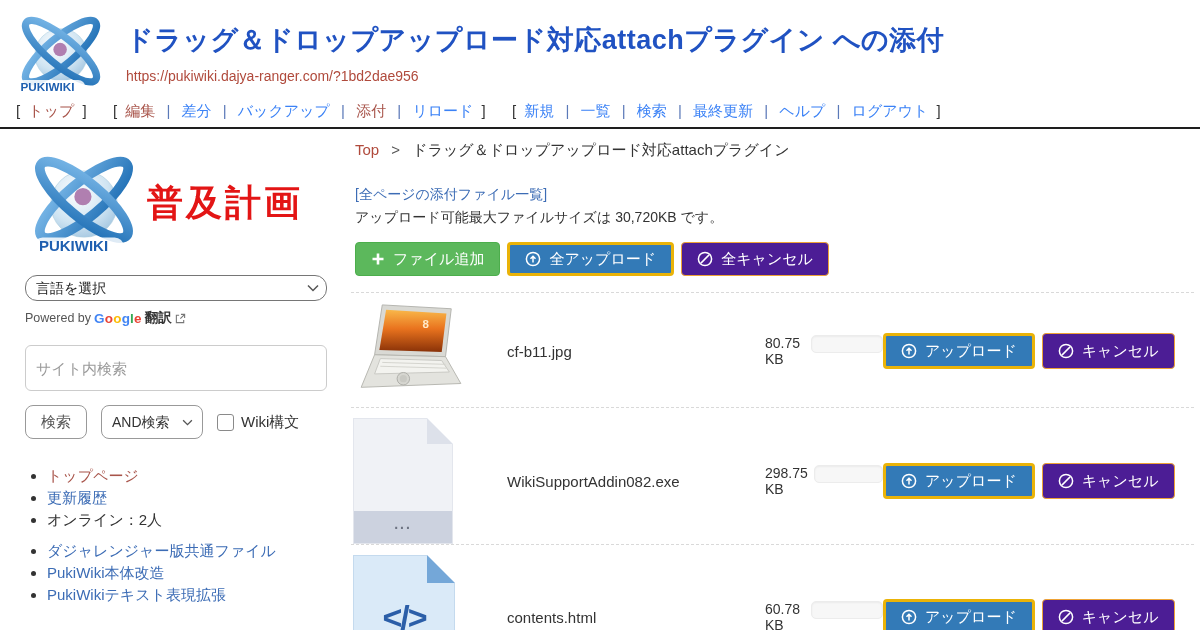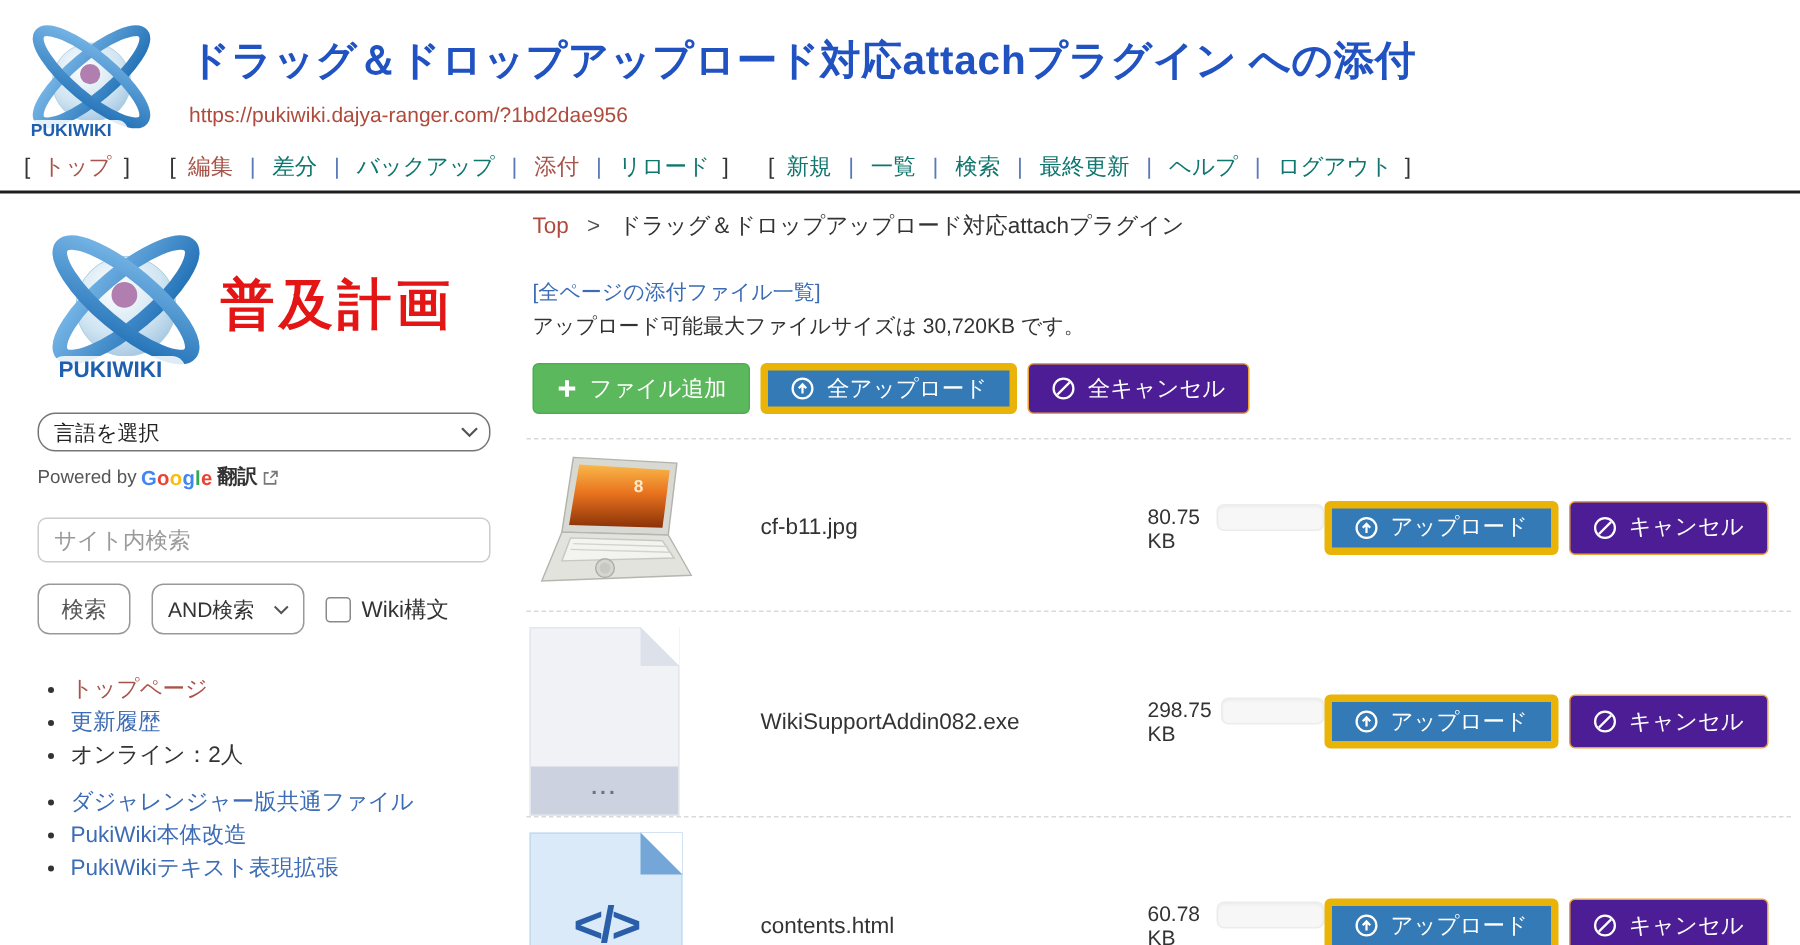"差分" .topnav .blue { color: #0f766e -> #3b82f6 }
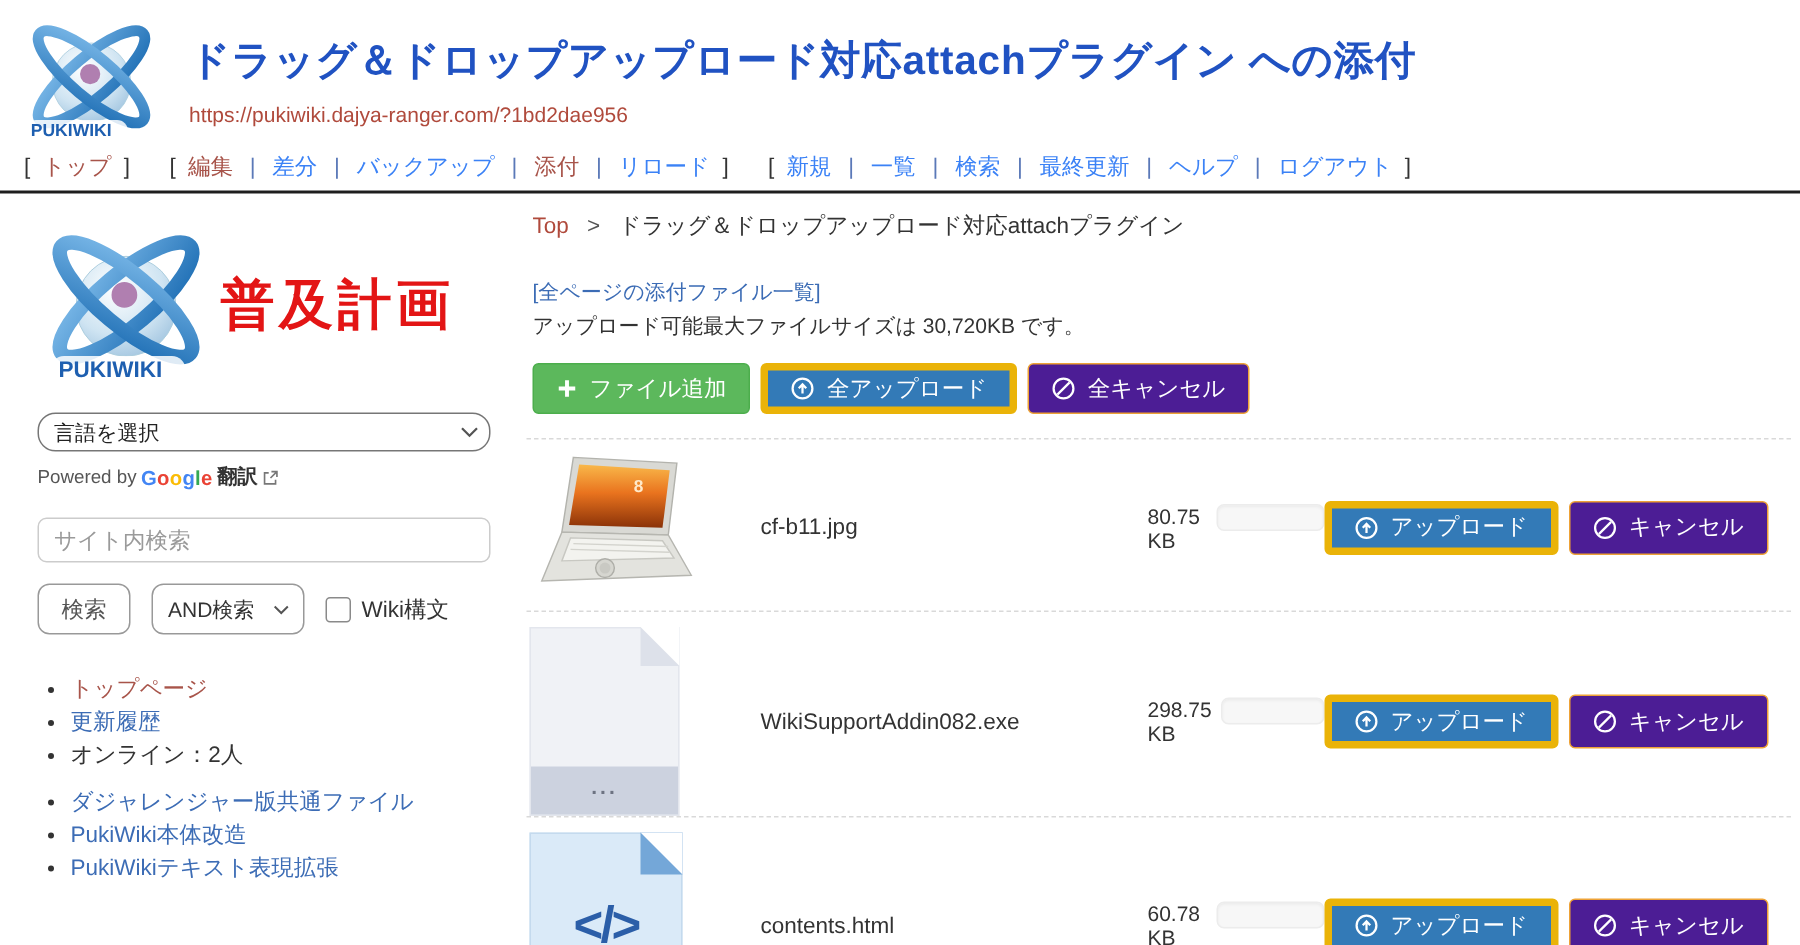"全アップロード" .btn-blue { border: 5px solid #eab308 -> 3px solid #eab308 }
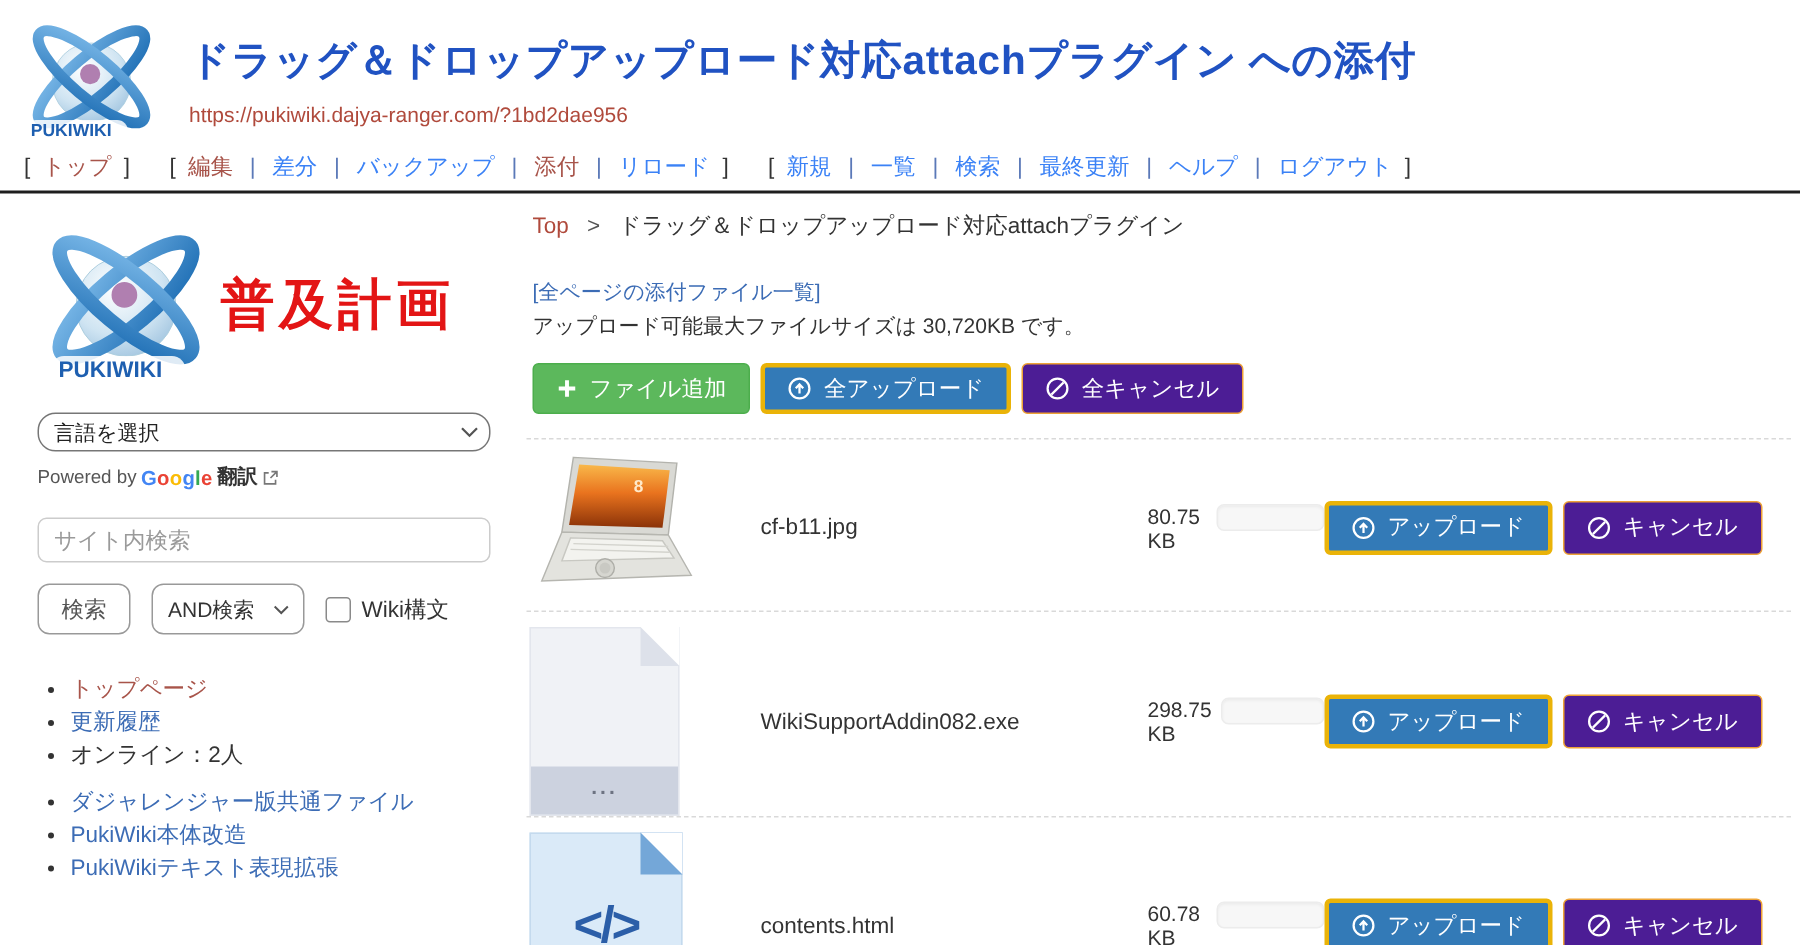"サイト内検索" .site-search { height: 30px -> 46px }
